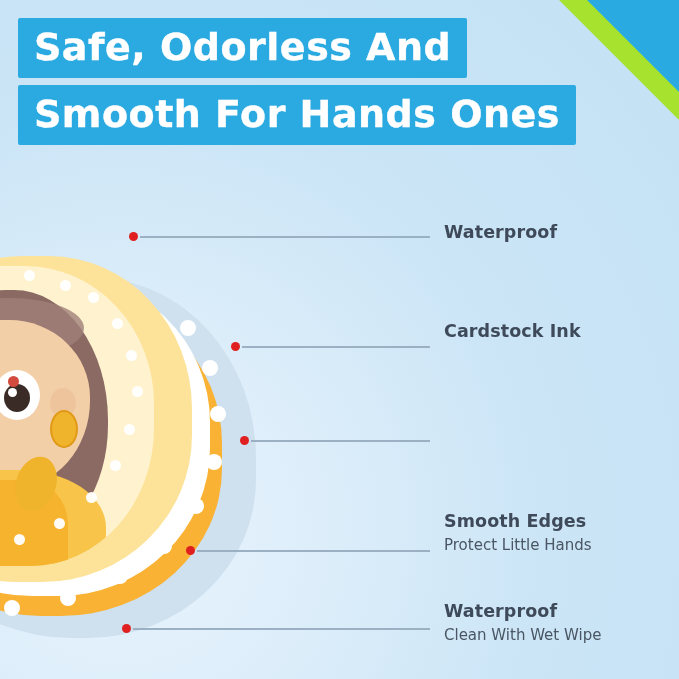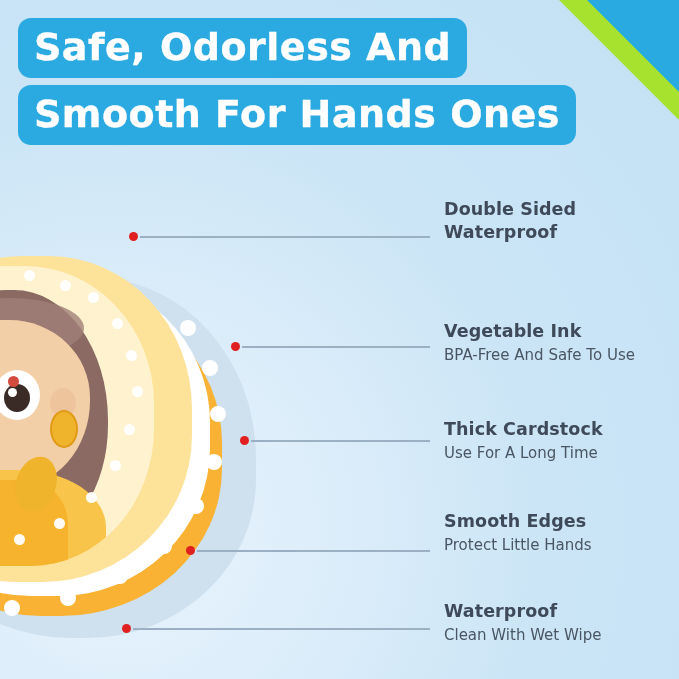"Safe, Odorless And" .headline-line { border-radius: 13px -> 2px }
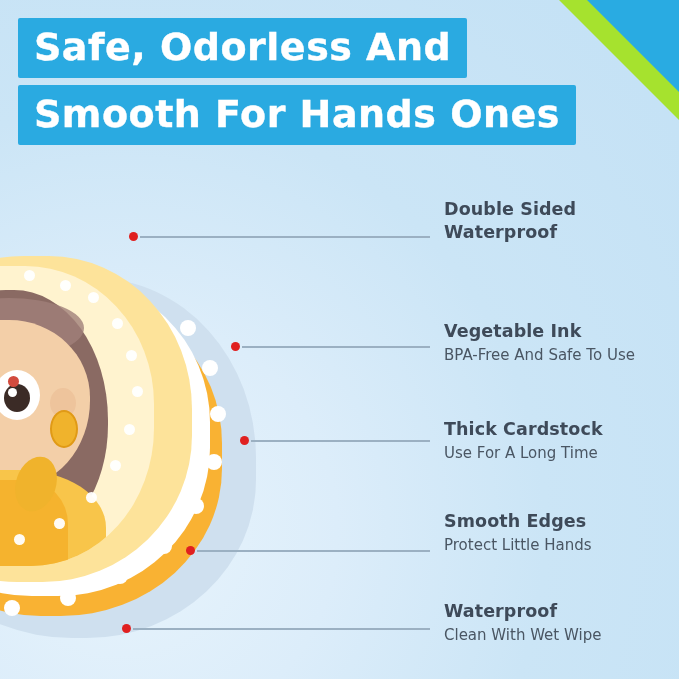"Double Sided" span { html: <span>Double Sided</span> -> none }
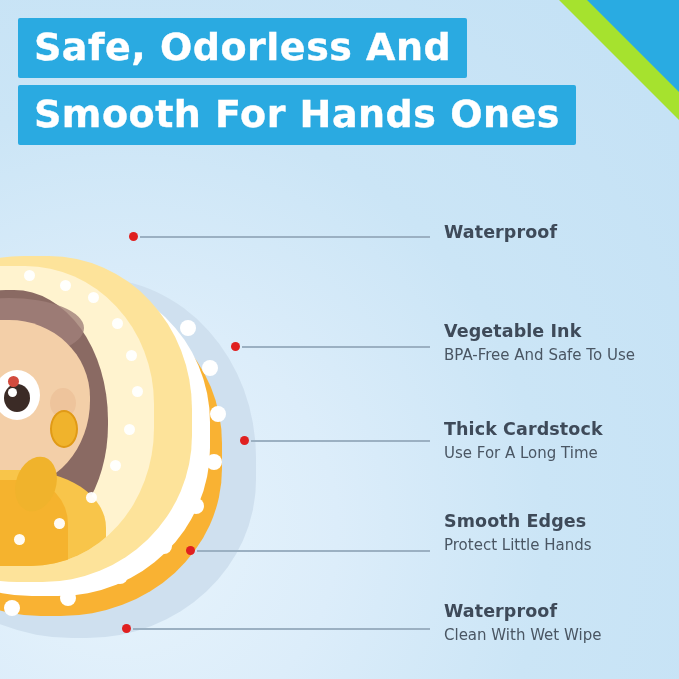"Vegetable Ink" div.feature-title { text: Vegetable -> Cardstock }
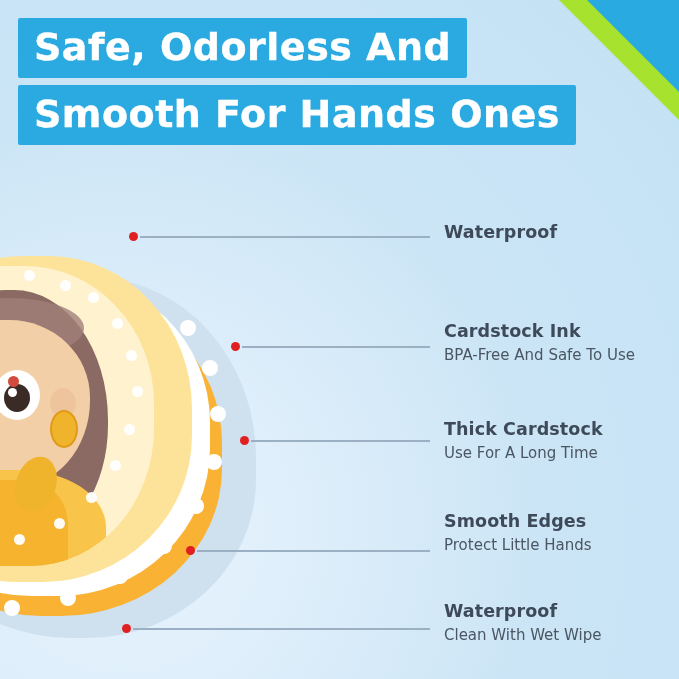"BPA-Free And Safe To Use" div.feature-sub { html: <div>BPA-Free And Safe To Use</div> -> none }
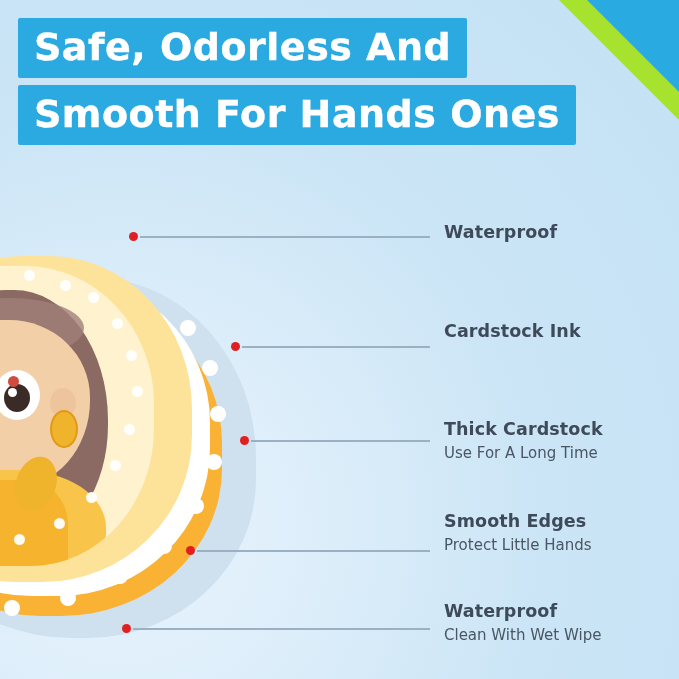"Thick Cardstock" div.feature { html: <div> <div>Thick Cardstock</div> <div>Use For A Long Time</div> </div> -> none }
